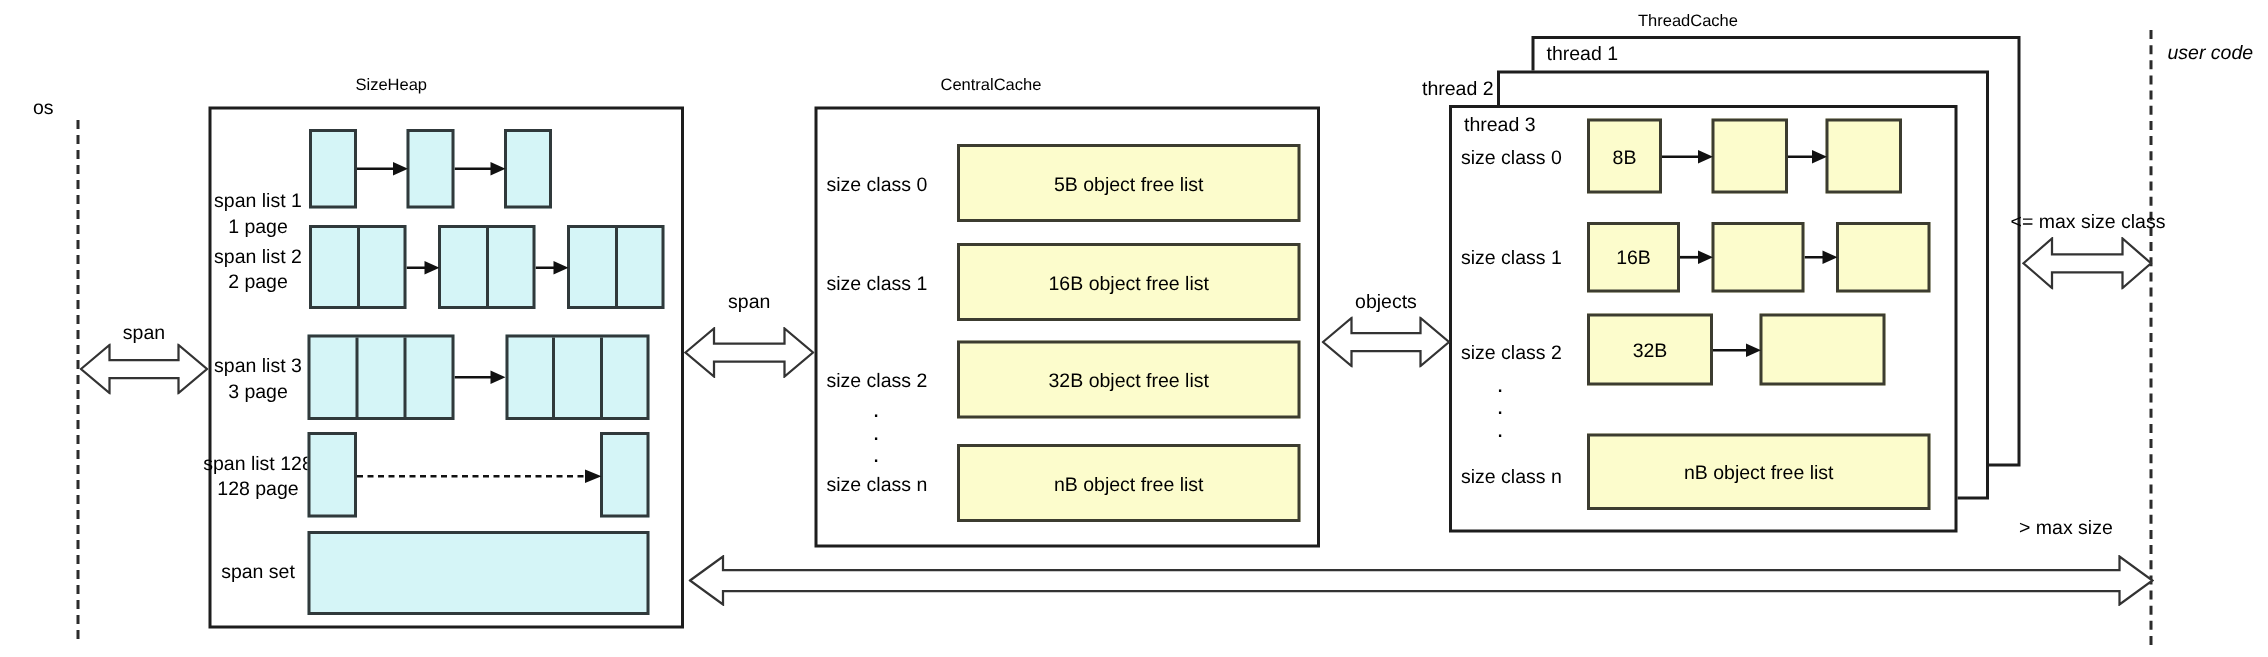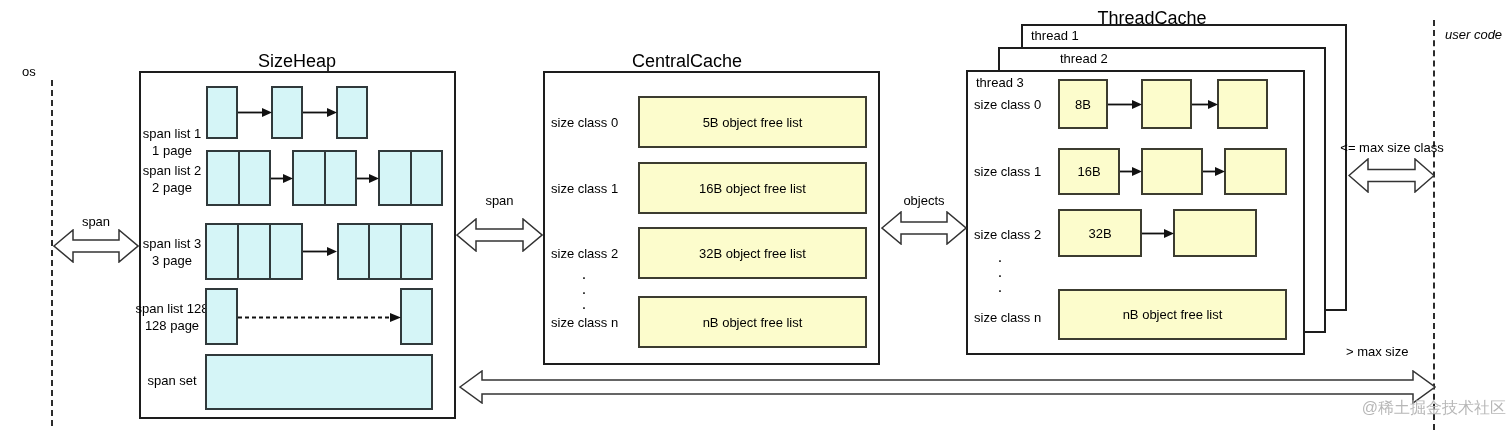"ThreadCache" .title { font-size: 18px -> 11px; text-align: center -> left }
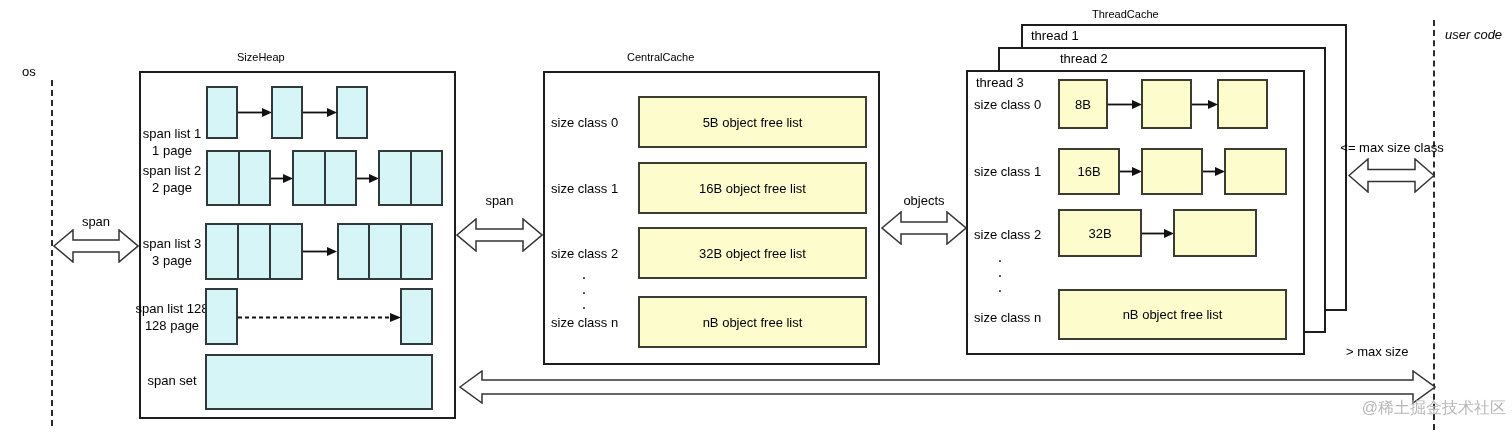"thread 2" div.abs { left: 1060px -> 948px }
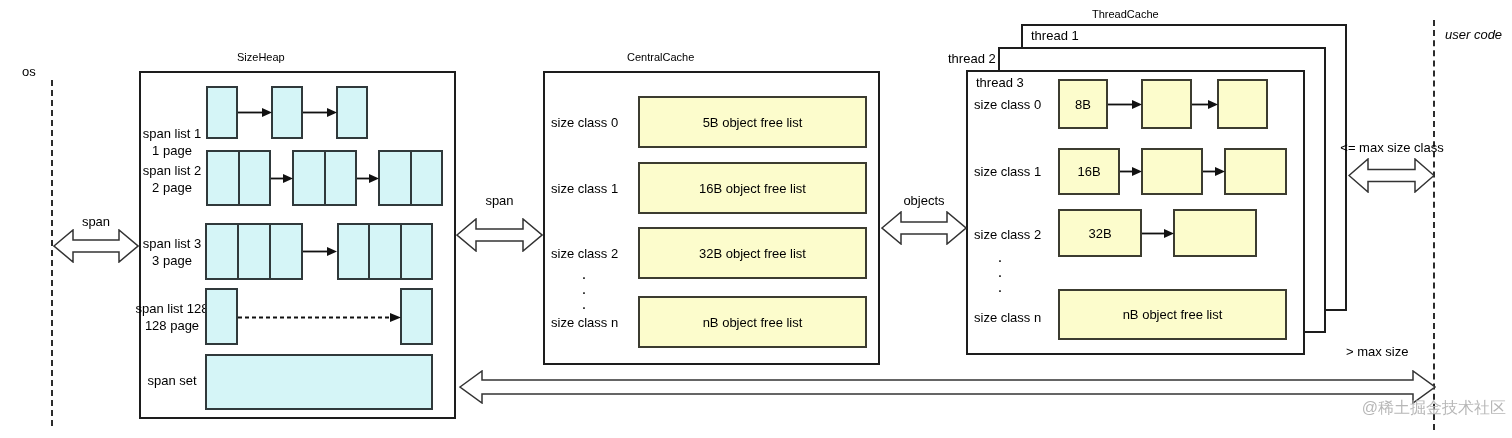"@稀土掘金技术社区" div.abs { html: <div>@稀土掘金技术社区</div> -> none }
